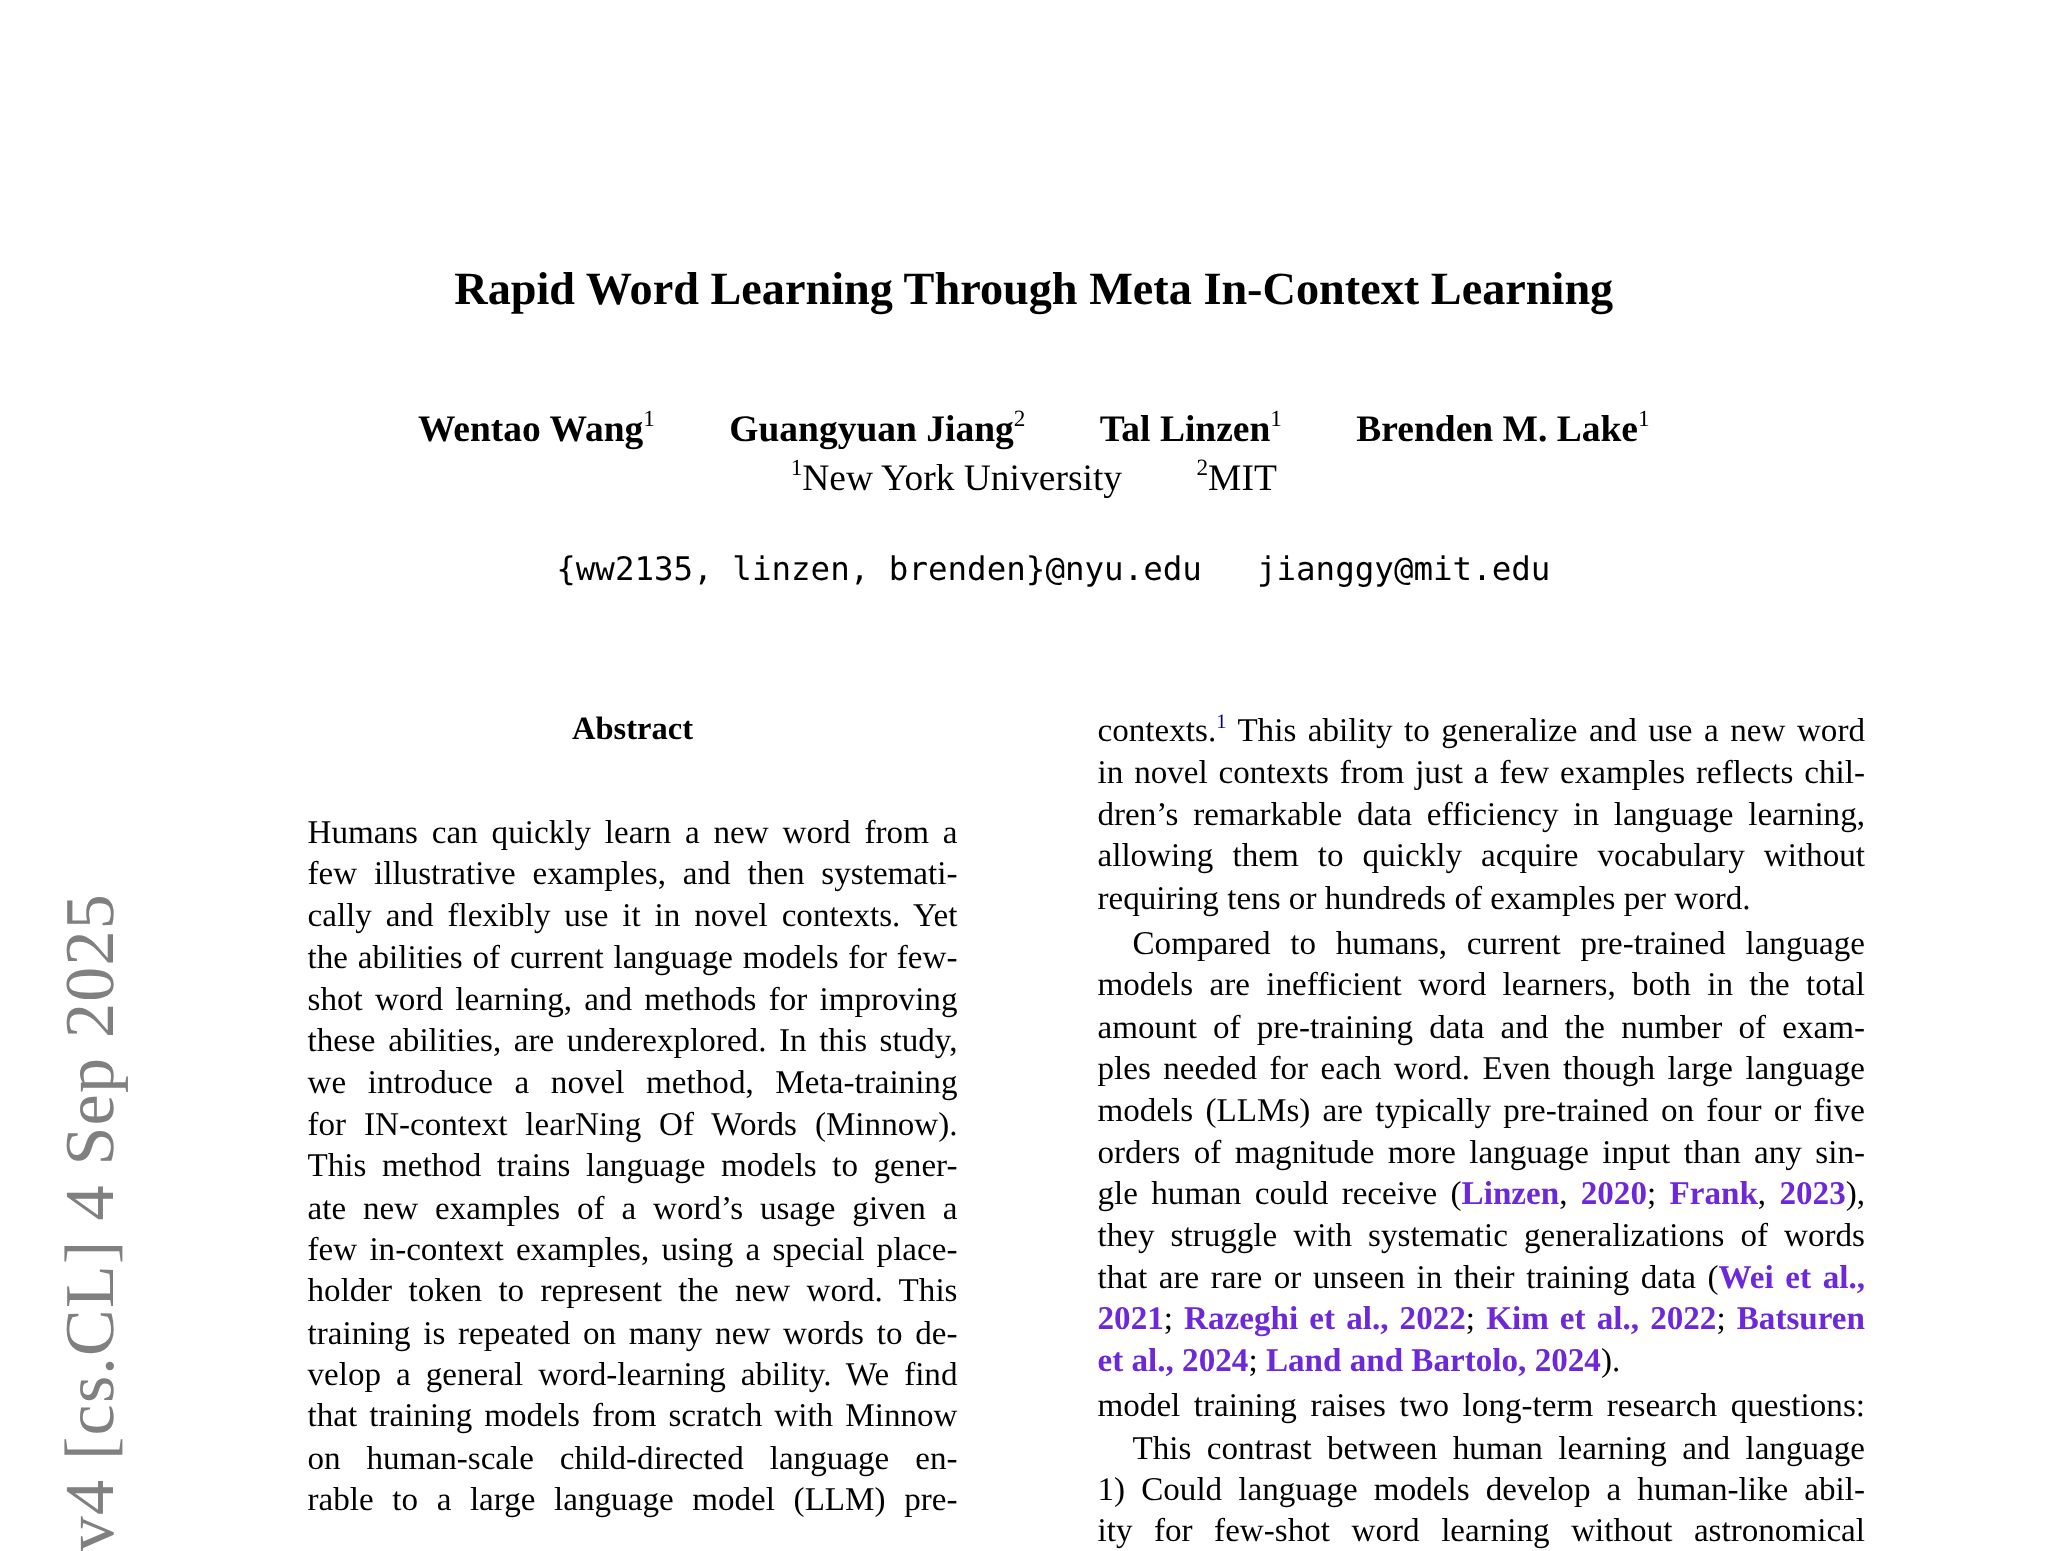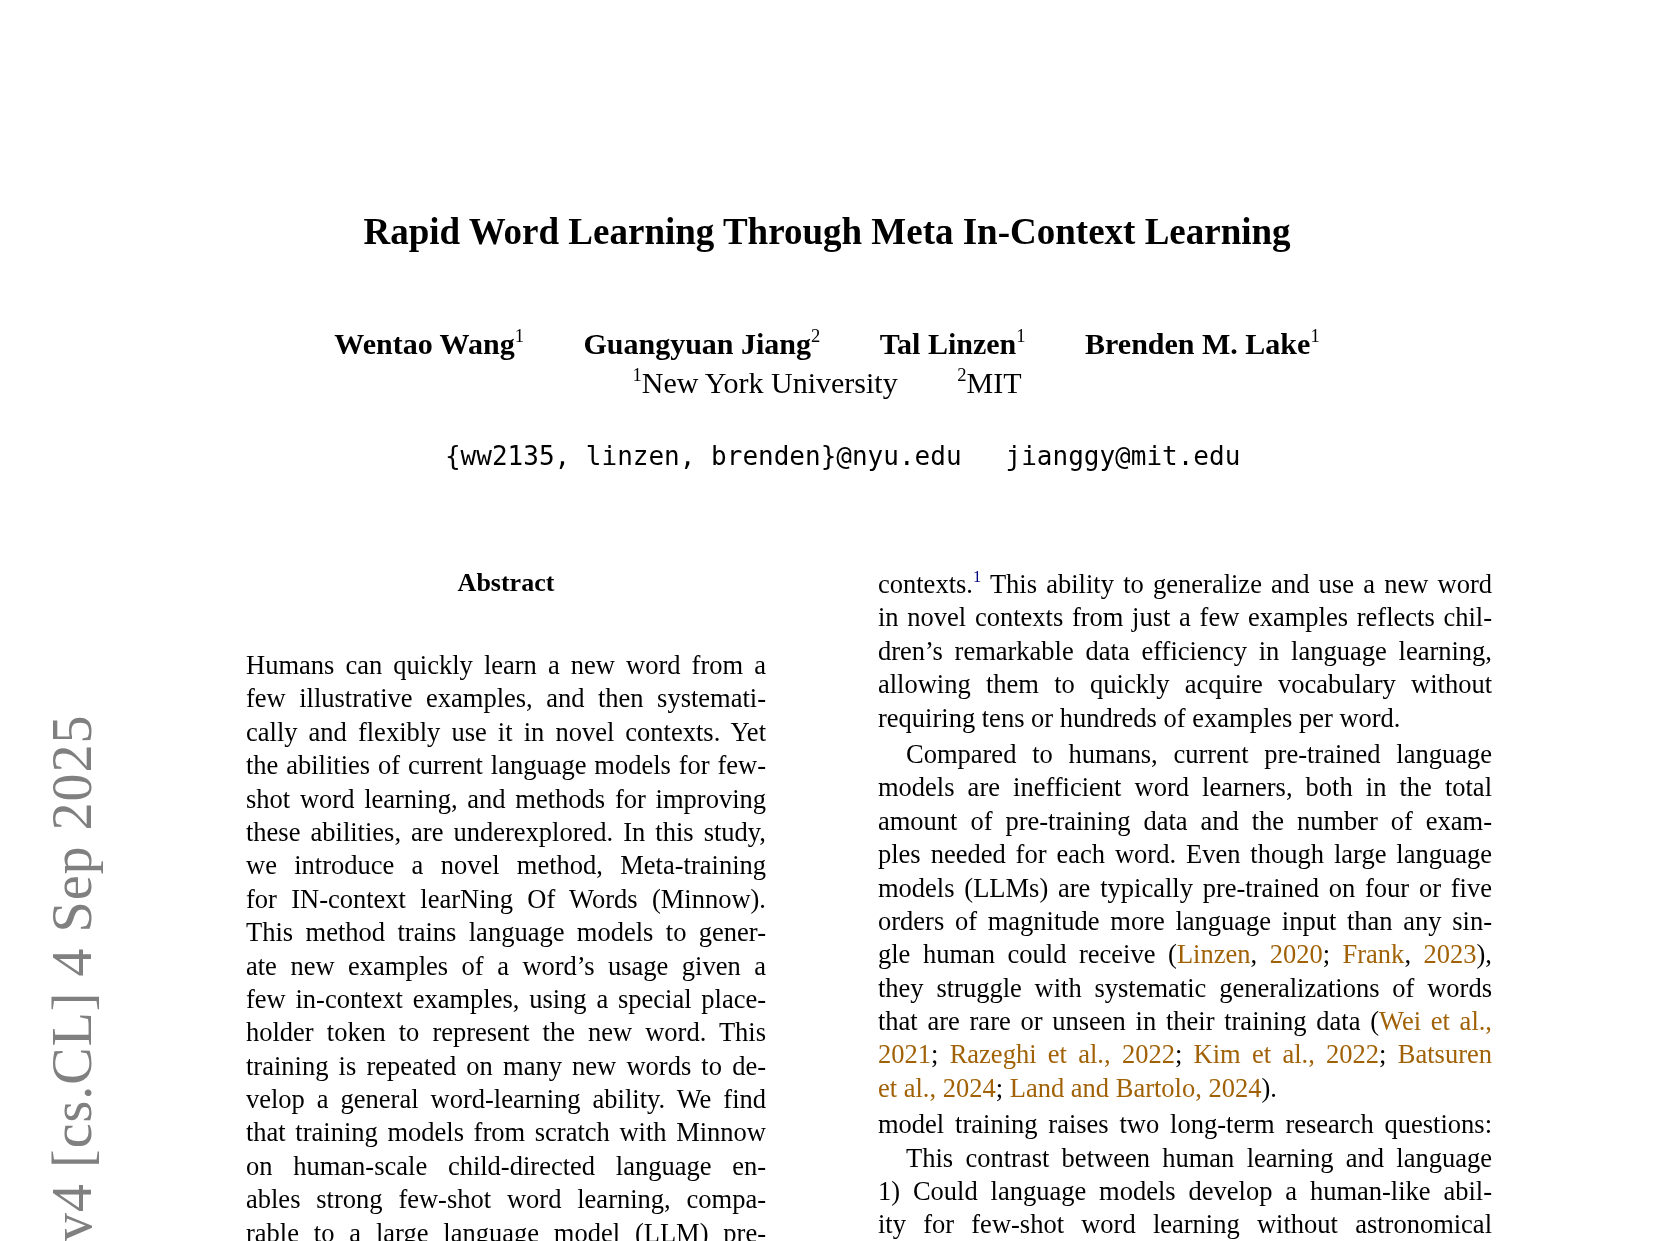"Linzen" a, .cite { color: #a16207 -> #6d28d9; font-weight: none -> bold }
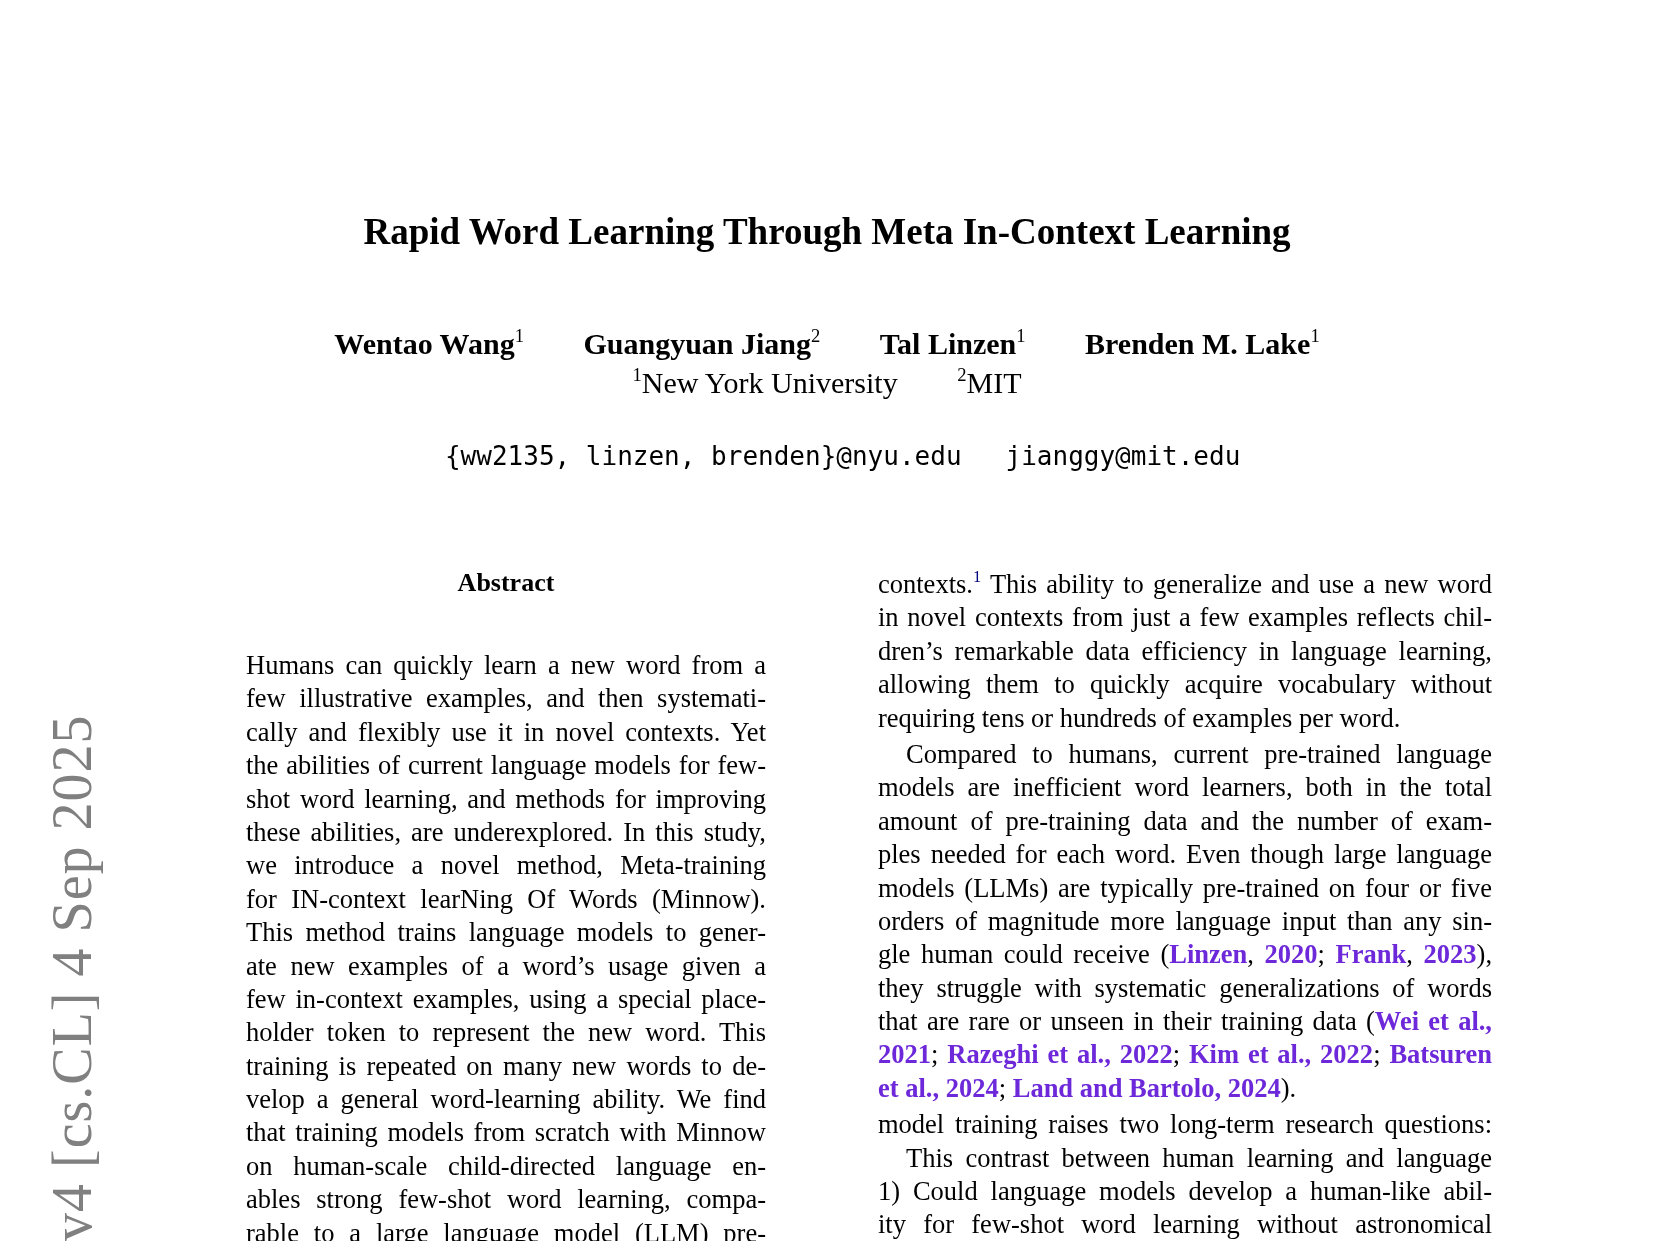"ables strong few-shot word learning," span.line { html: <span>ables strong few-shot word learning, compa-</span> -> none }
